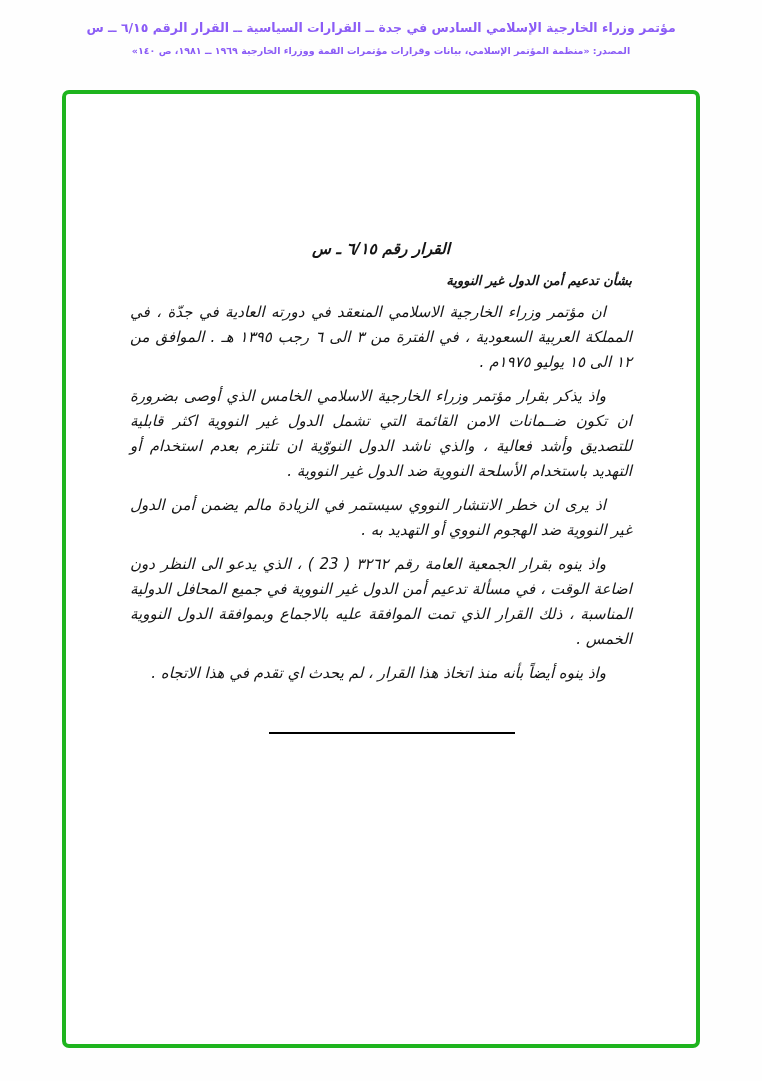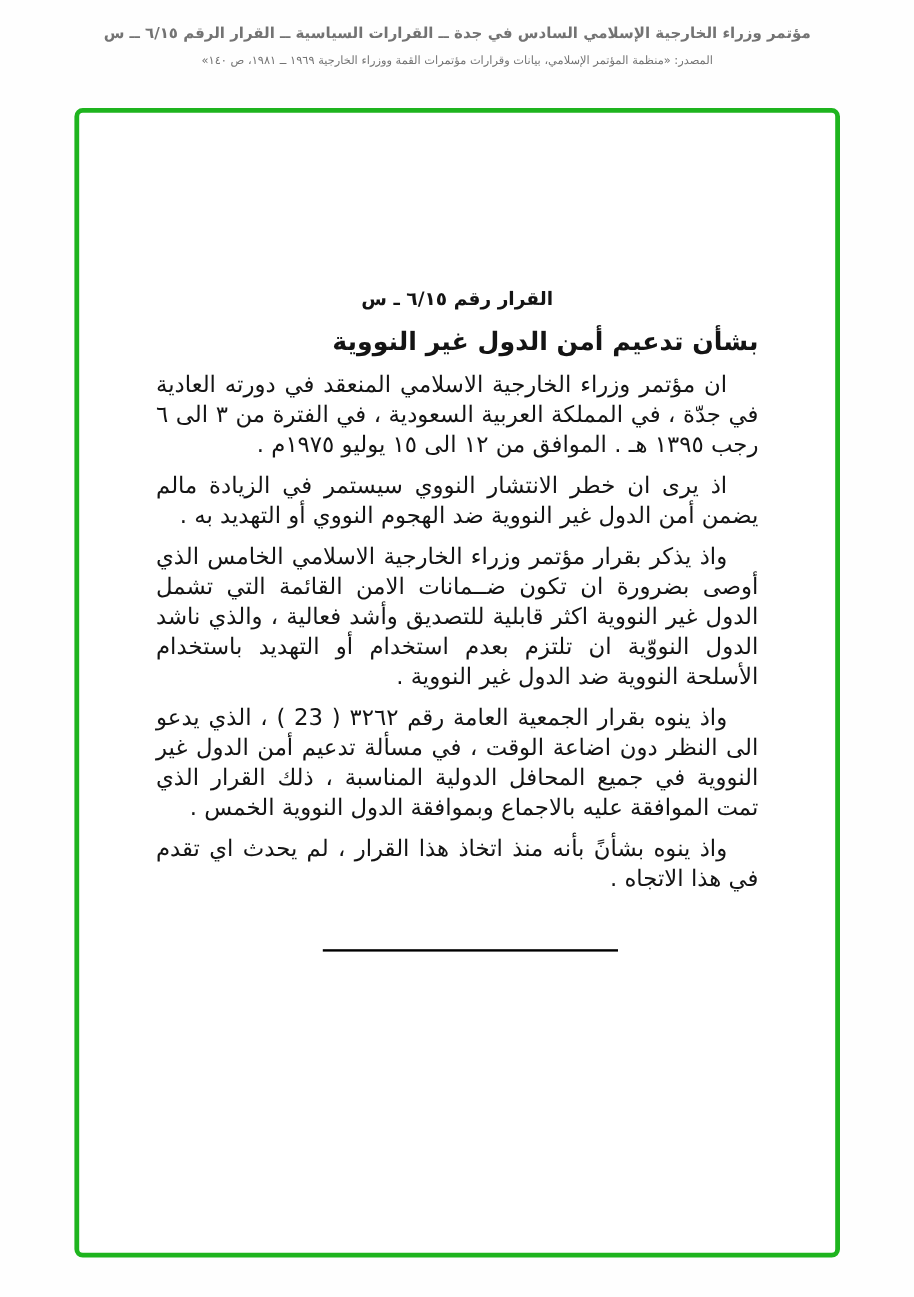"مؤتمر وزراء الخارجية الإسلامي السادس" .page-header { color: #737373 -> #8b5cf6 }
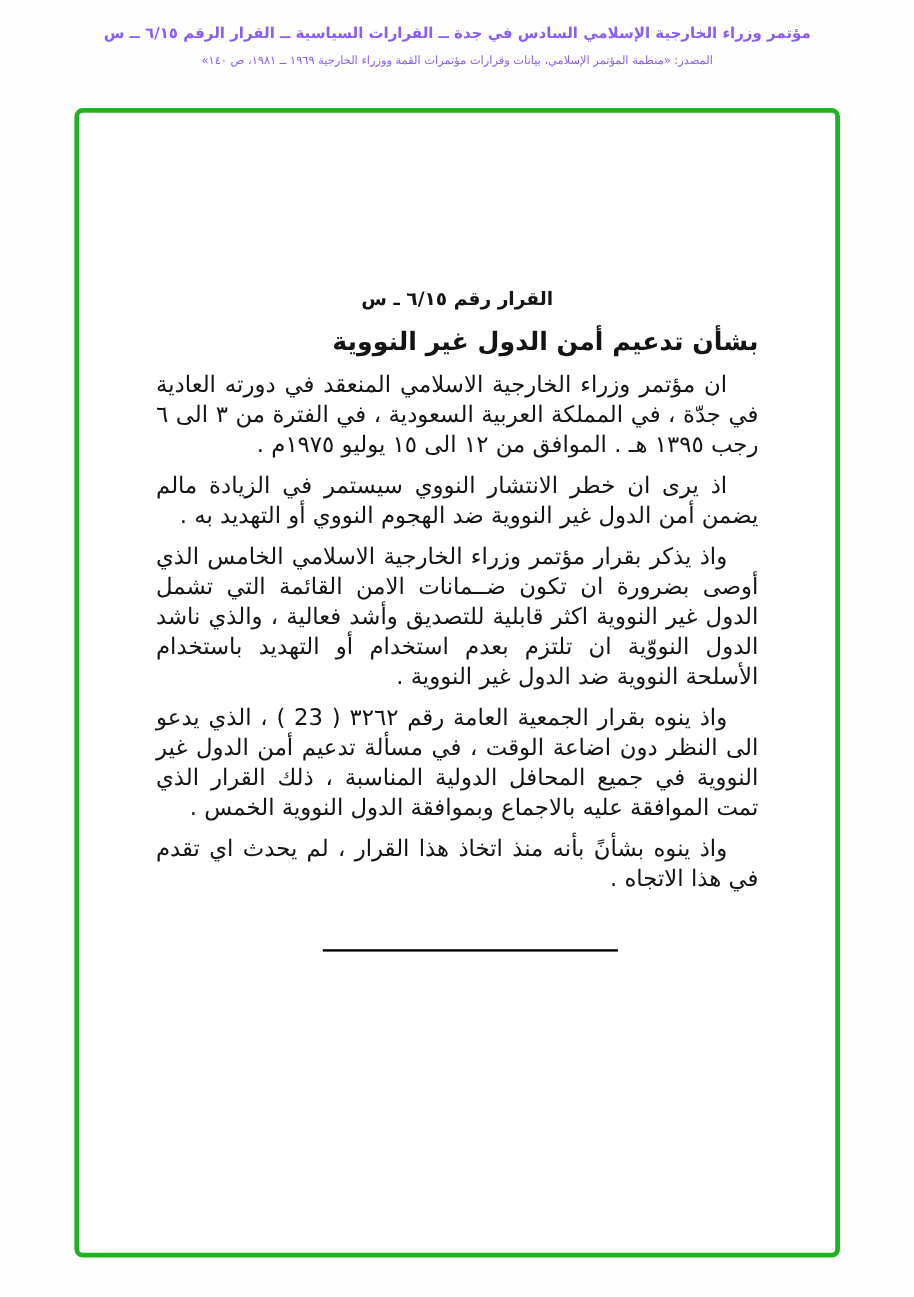"المصدر: «منظمة المؤتمر الإسلامي، بيانات" .header-line2 { font-weight: normal -> bold }
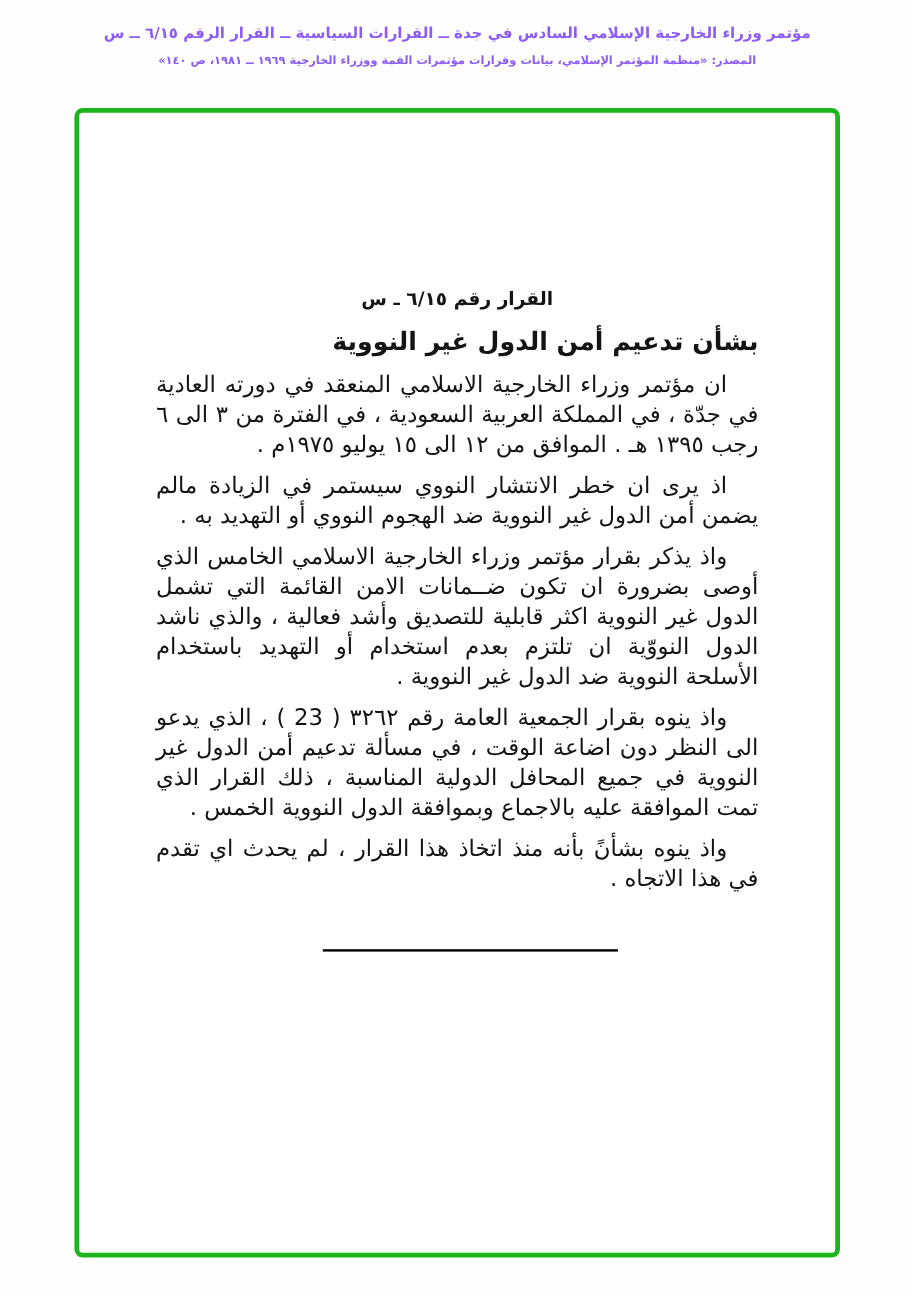"القرار رقم ٦/١٥ ـ س" .document-box { font-style: none -> italic }
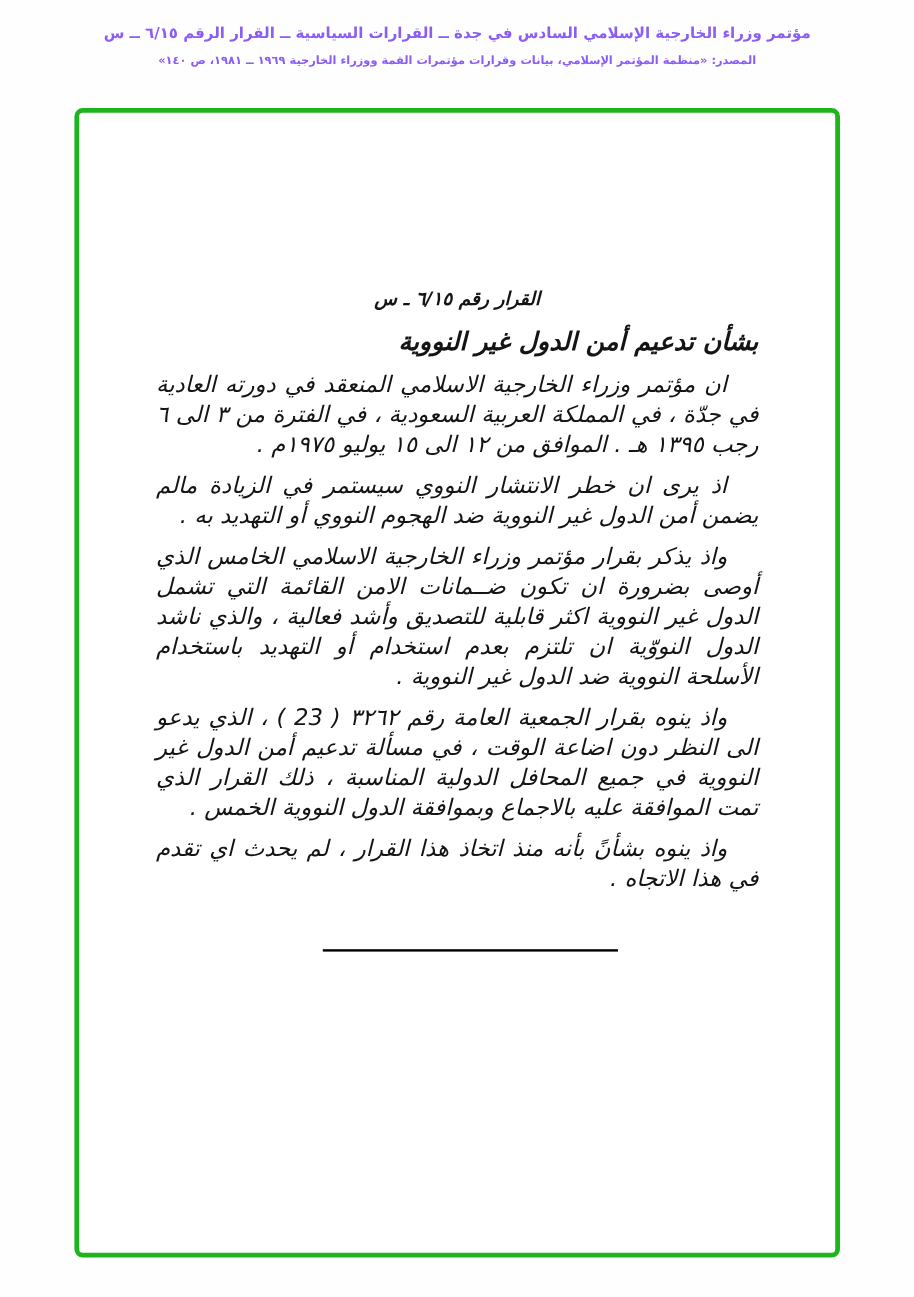"بشأن تدعيم أمن الدول غير" .doc-subtitle { font-size: 21px -> 13px }
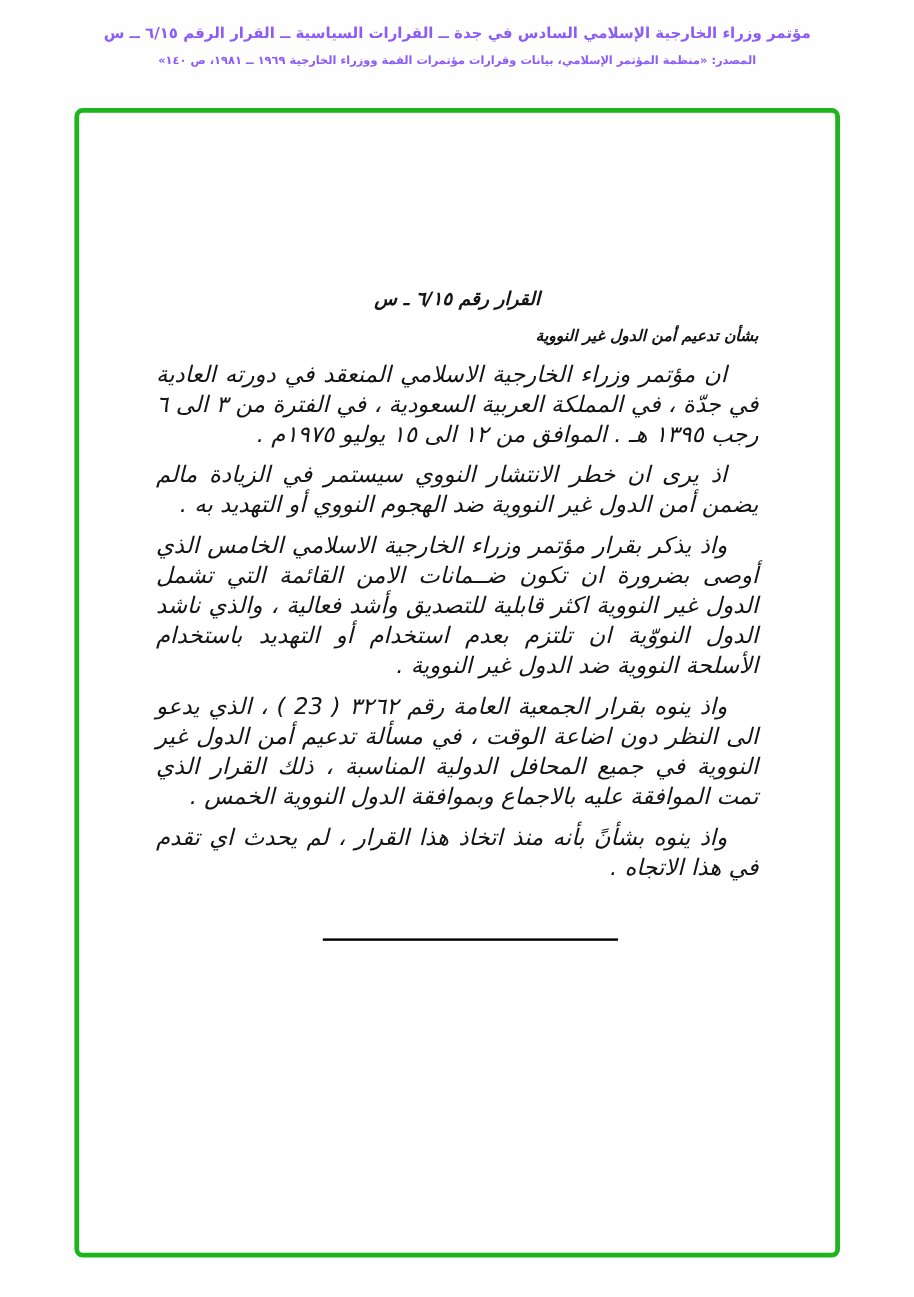"ان مؤتمر وزراء الخارجية الاسلامي" .para { font-size: 19px -> 15px }
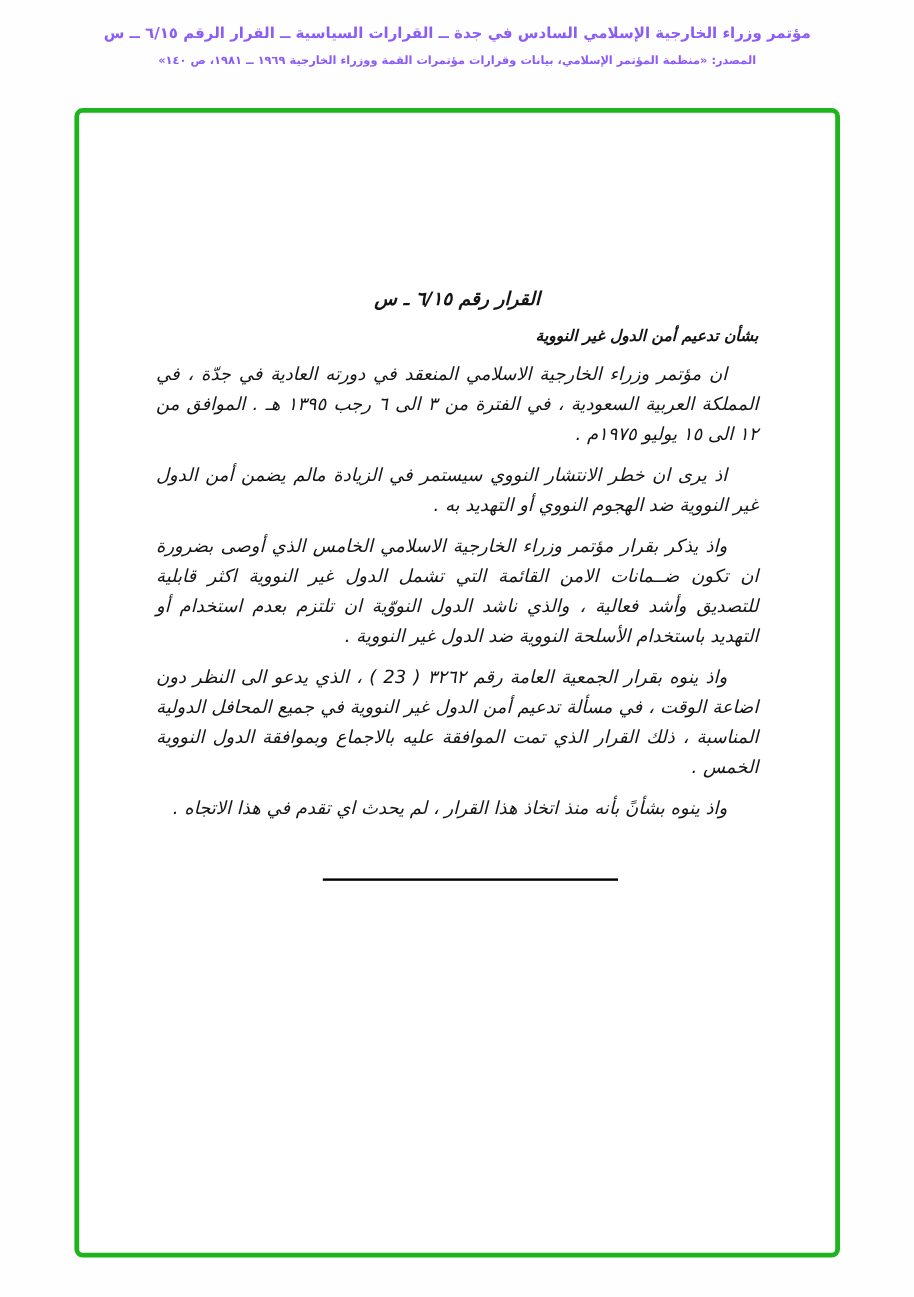"اذ يرى ان خطر الانتشار" p.para { order: before "واذ يذكر بقرار مؤتمر وزراء" -> after "واذ يذكر بقرار مؤتمر وزراء" }
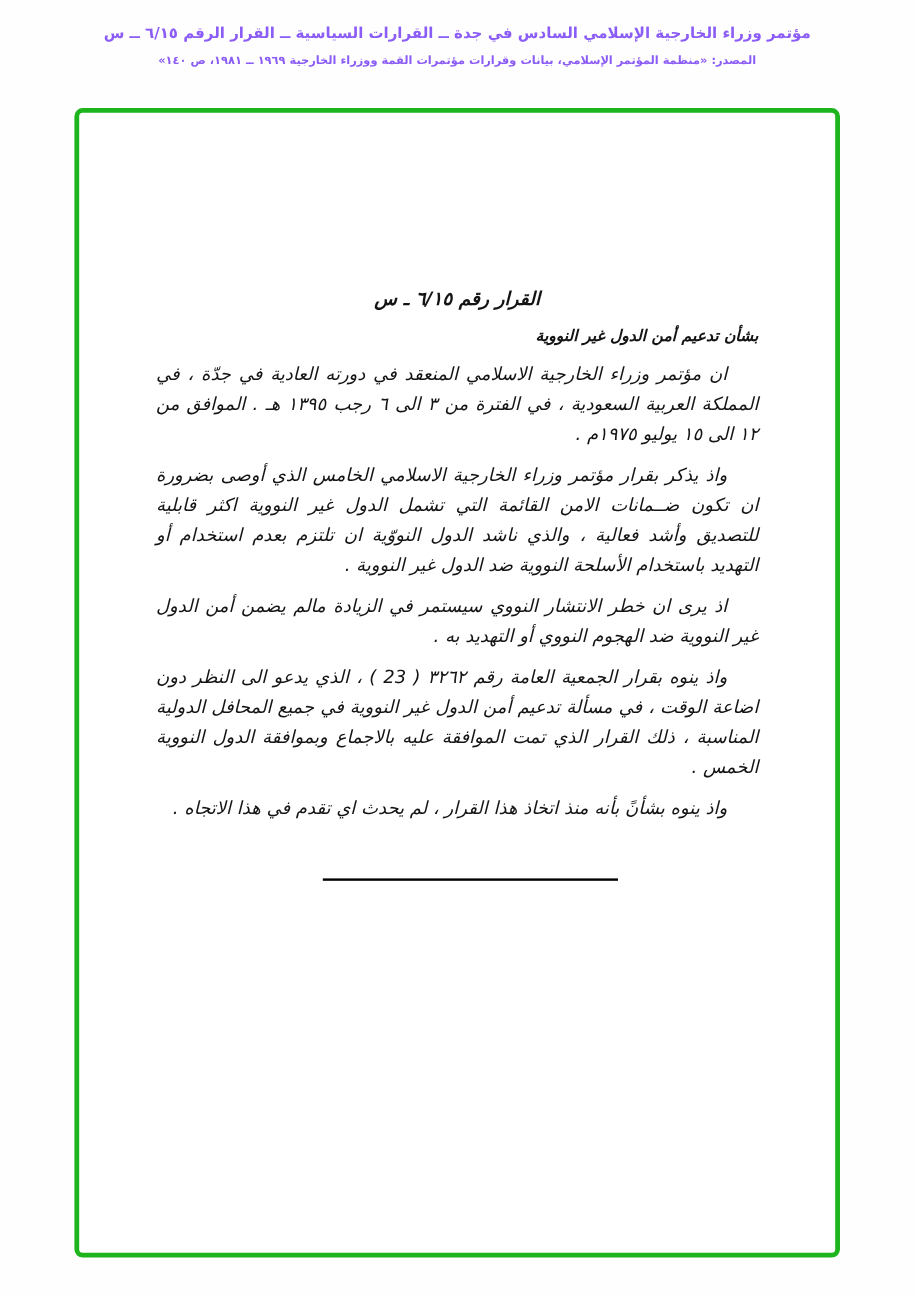"واذ ينوه بشأنً بأنه منذ" p.para { text: بشأنً -> أيضاً }
